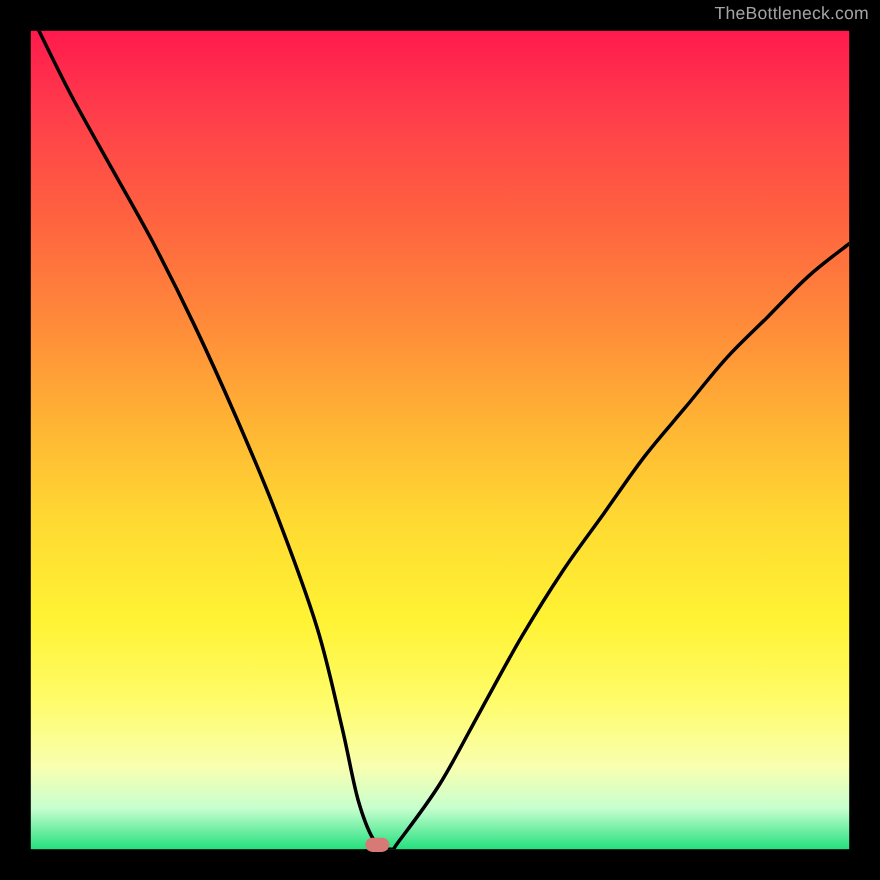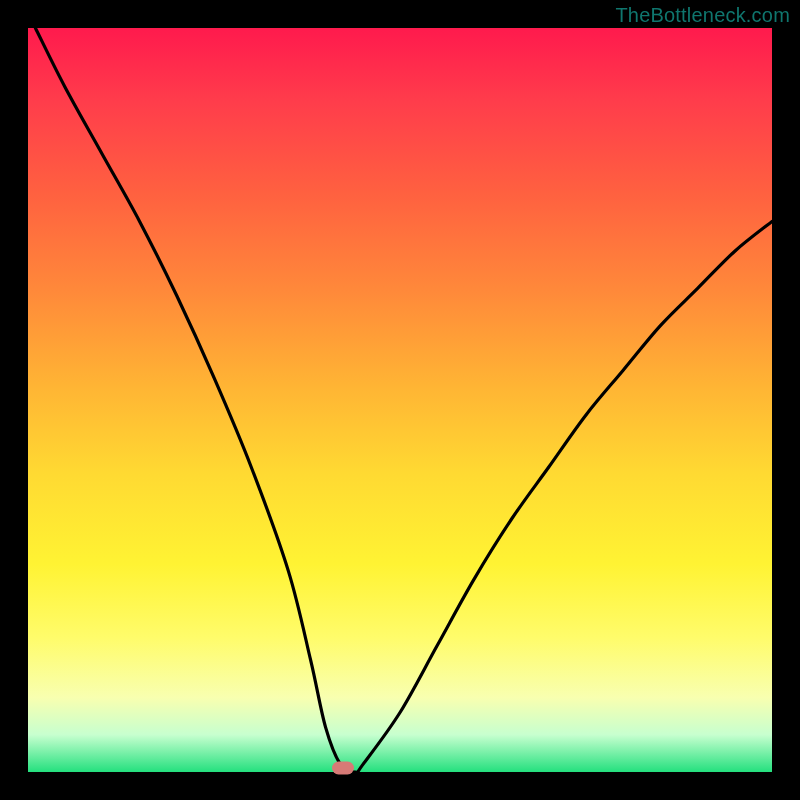"TheBottleneck.com" .watermark { color: #0f766e -> #a3a3a3; font-size: 20px -> 16px }
